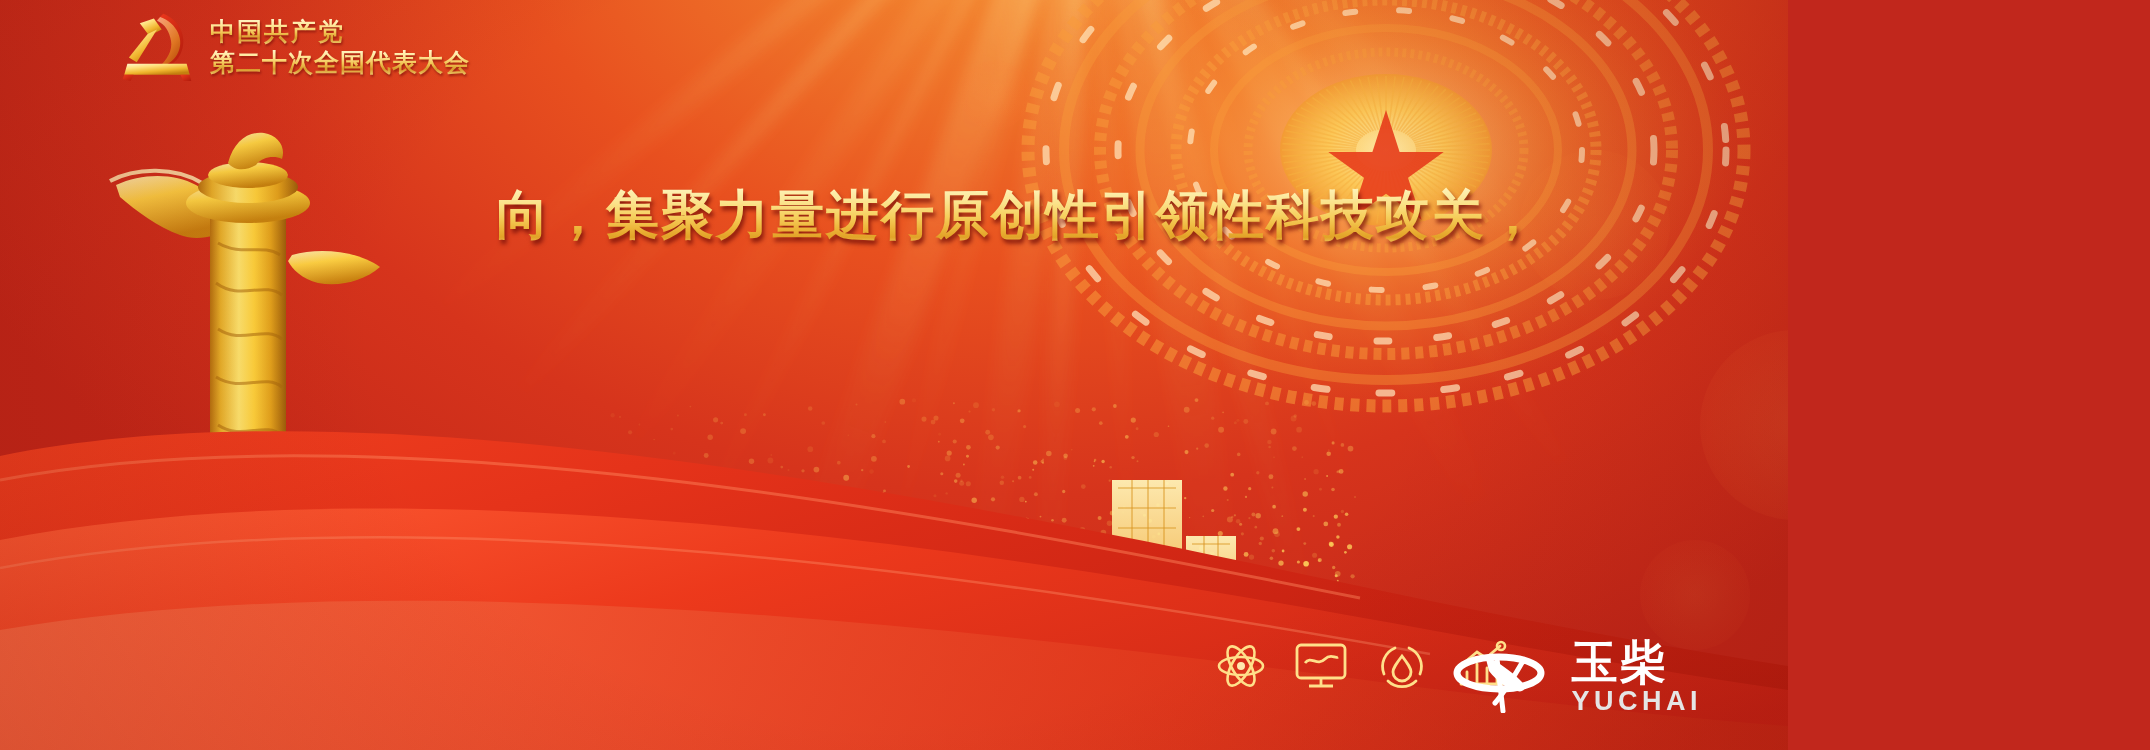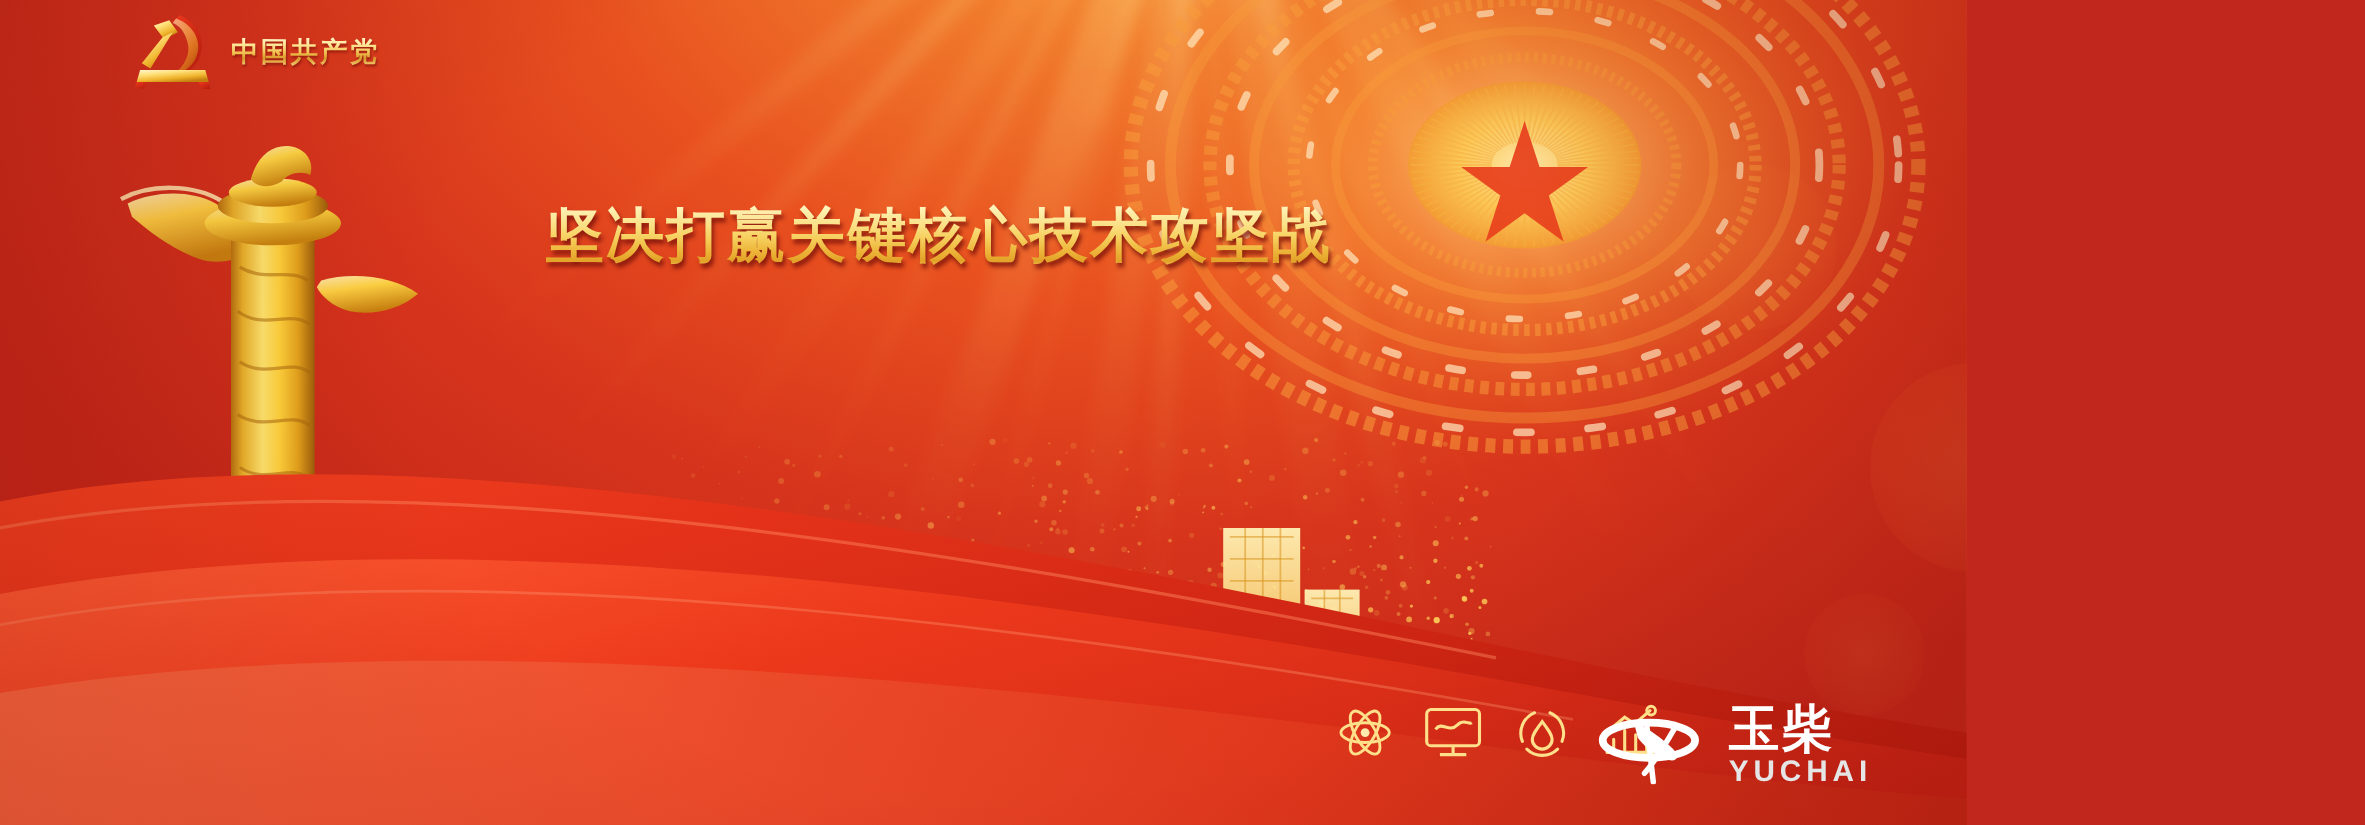"第二十次全国代表大会" div.emblem-line2 { html: none -> <div>第二十次全国代表大会</div> }
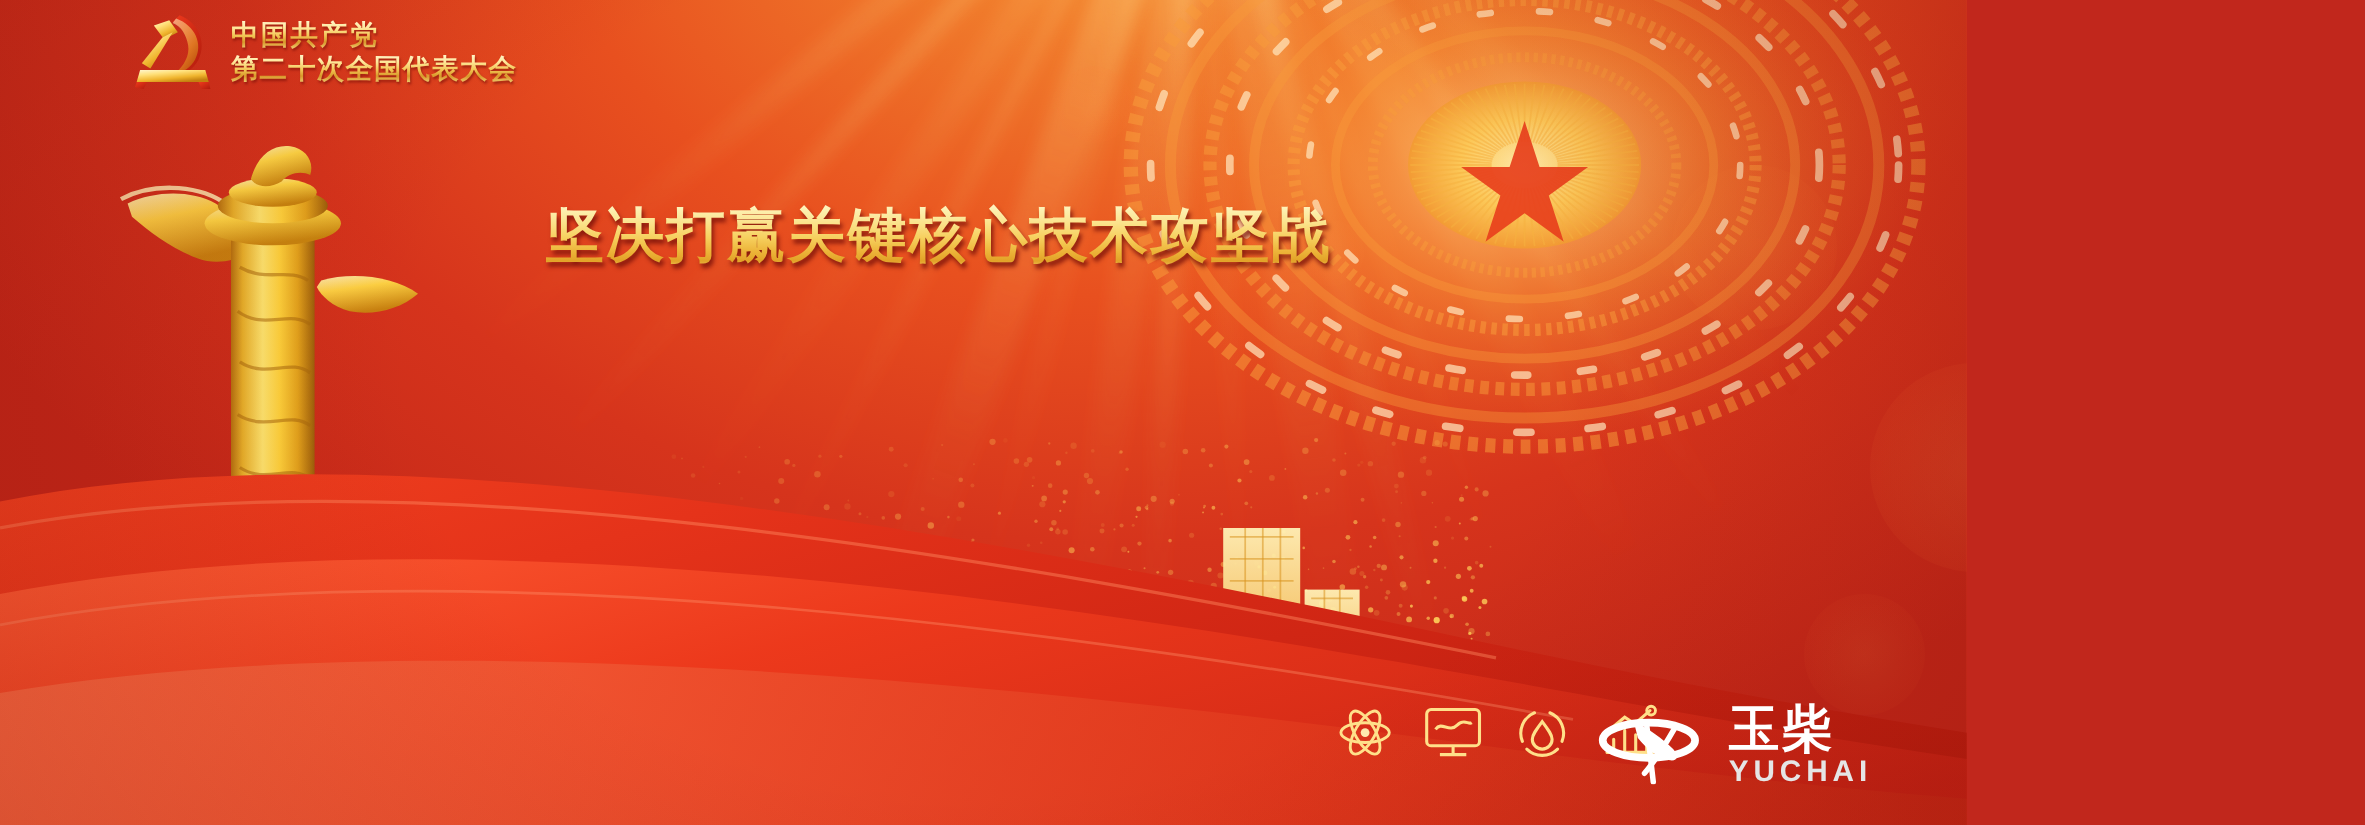"向，集聚力量进行原创性引领性科技攻关，" div.slogan-line { html: none -> <div>向，集聚力量进行原创性引领性科技攻关，</div> }
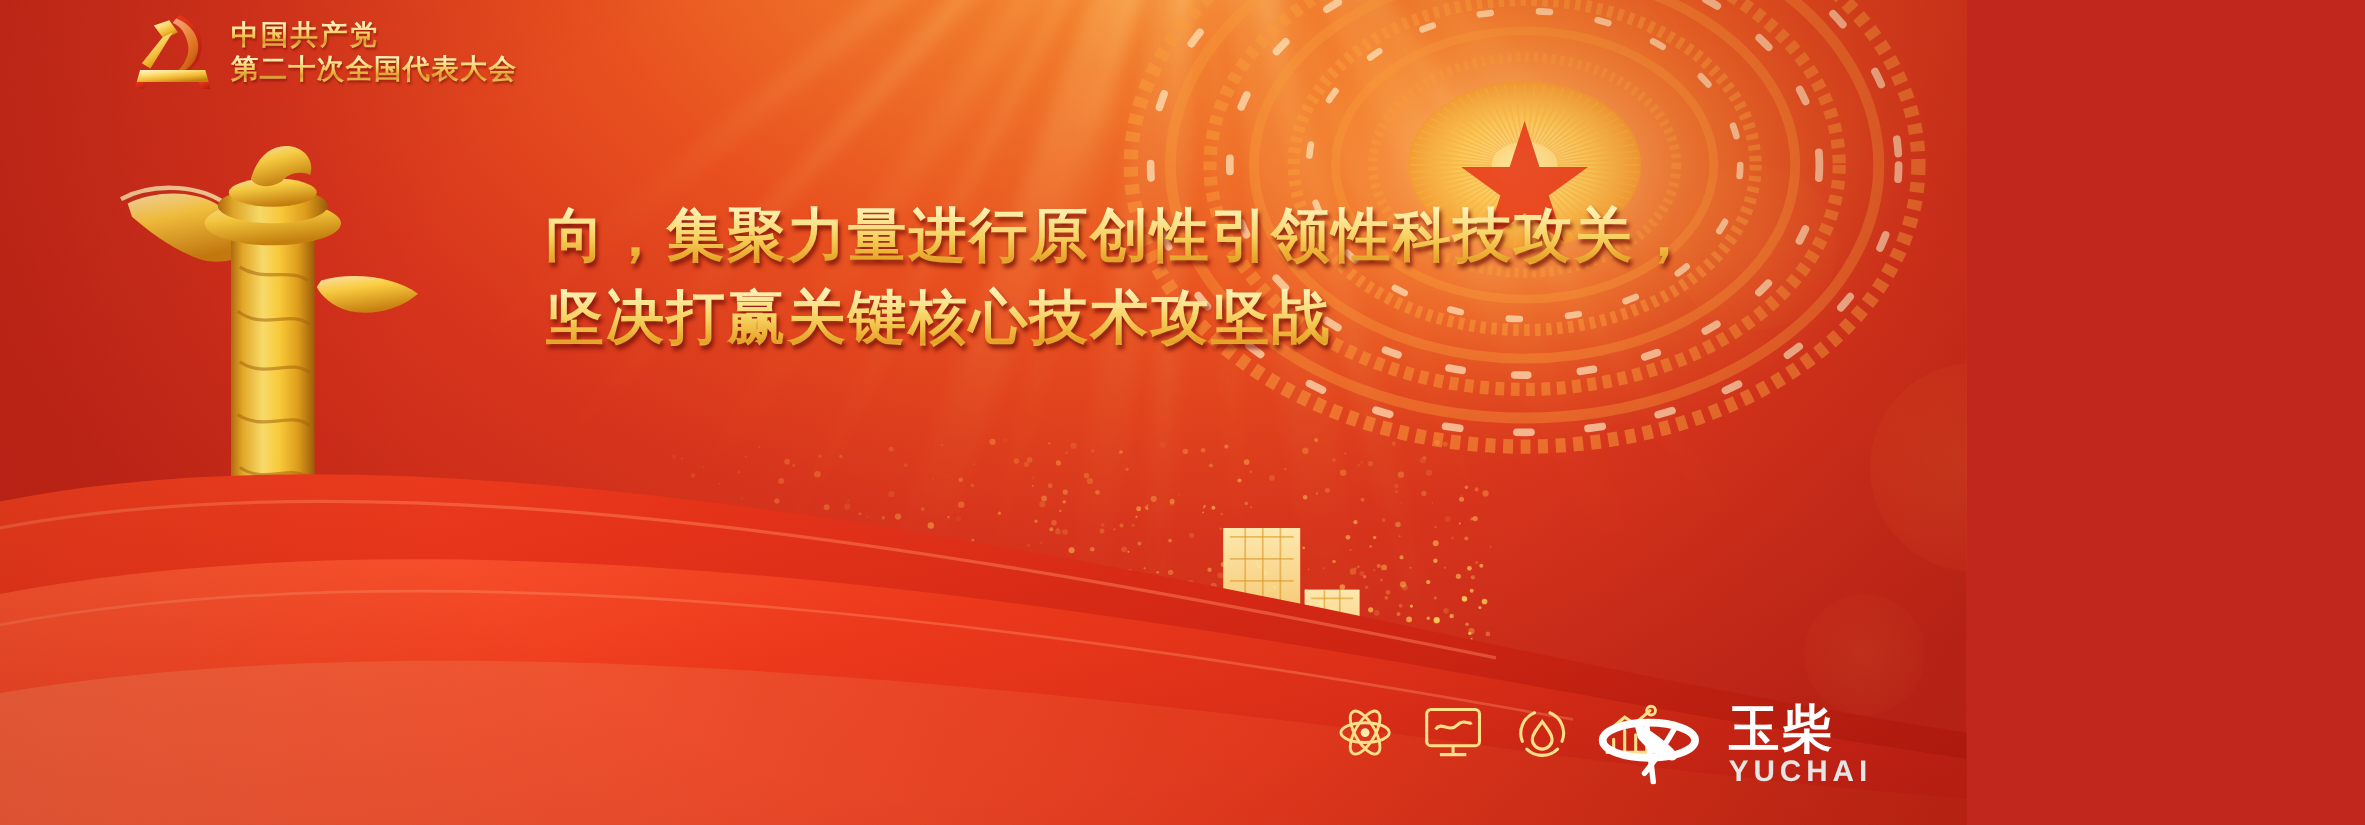"坚决打赢关键核心技术攻坚战" div.slogan-line { html: <div>坚决打赢关键核心技术攻坚战</div> -> none }
